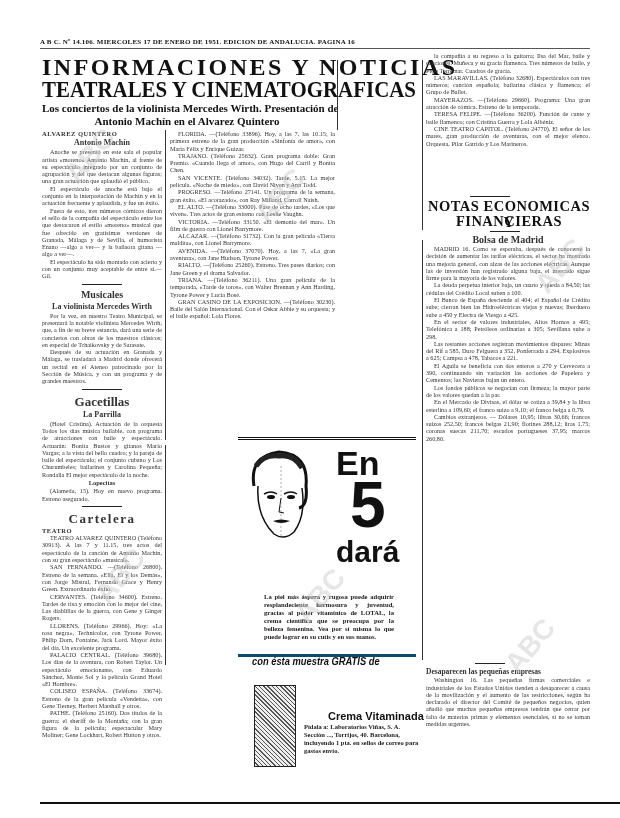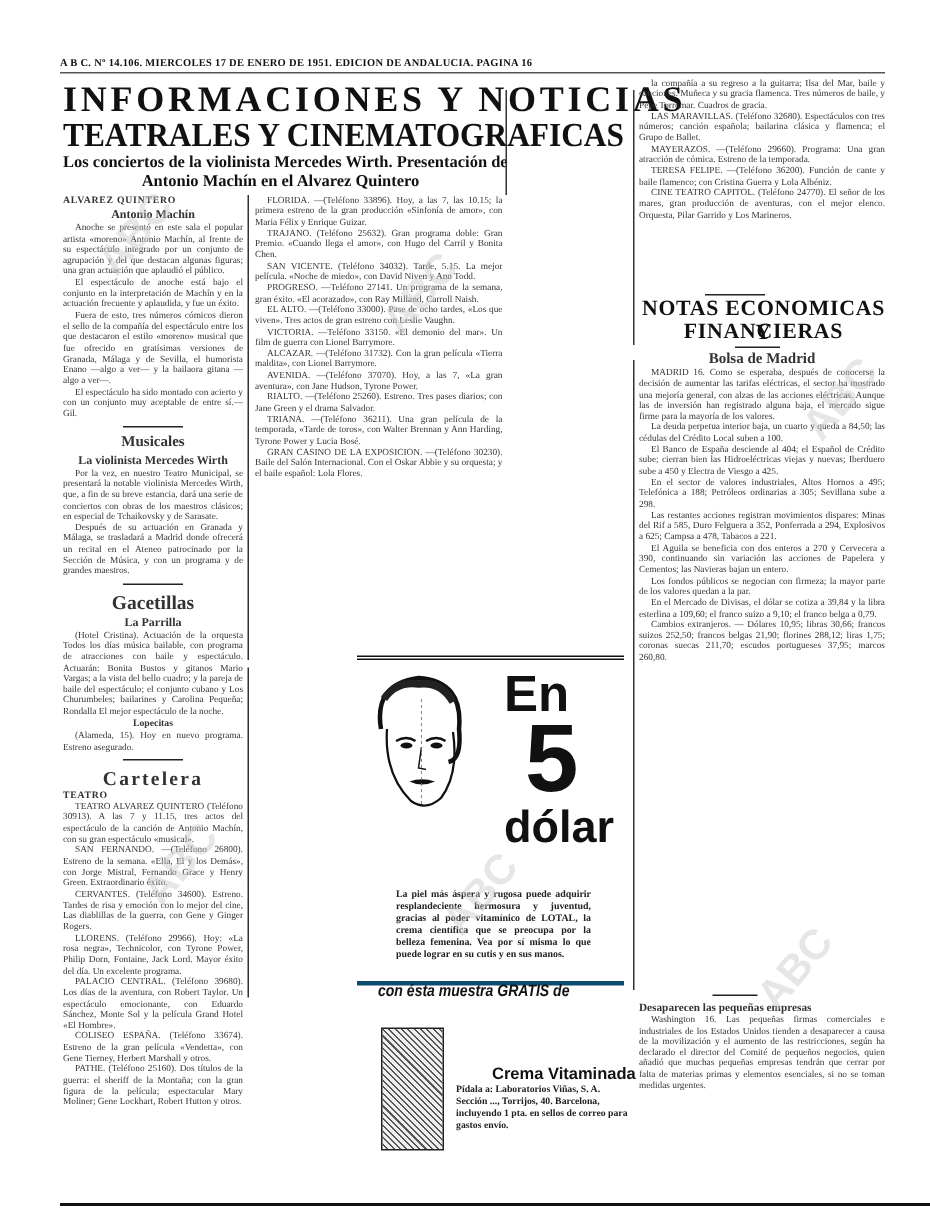"dólar" div.ad-dias { text: dólar -> dará }
